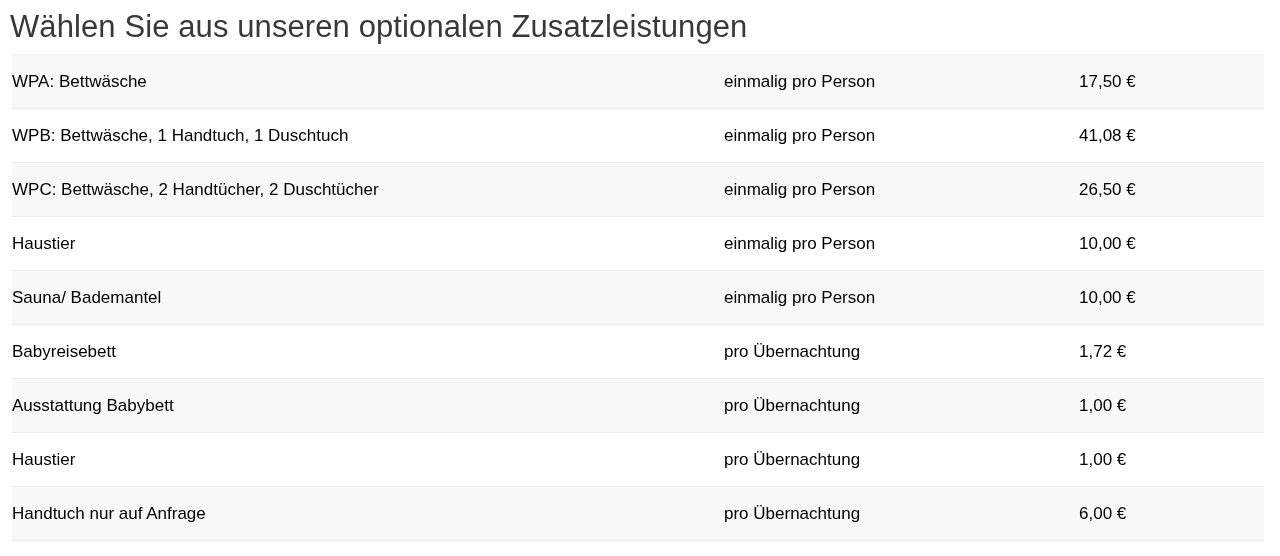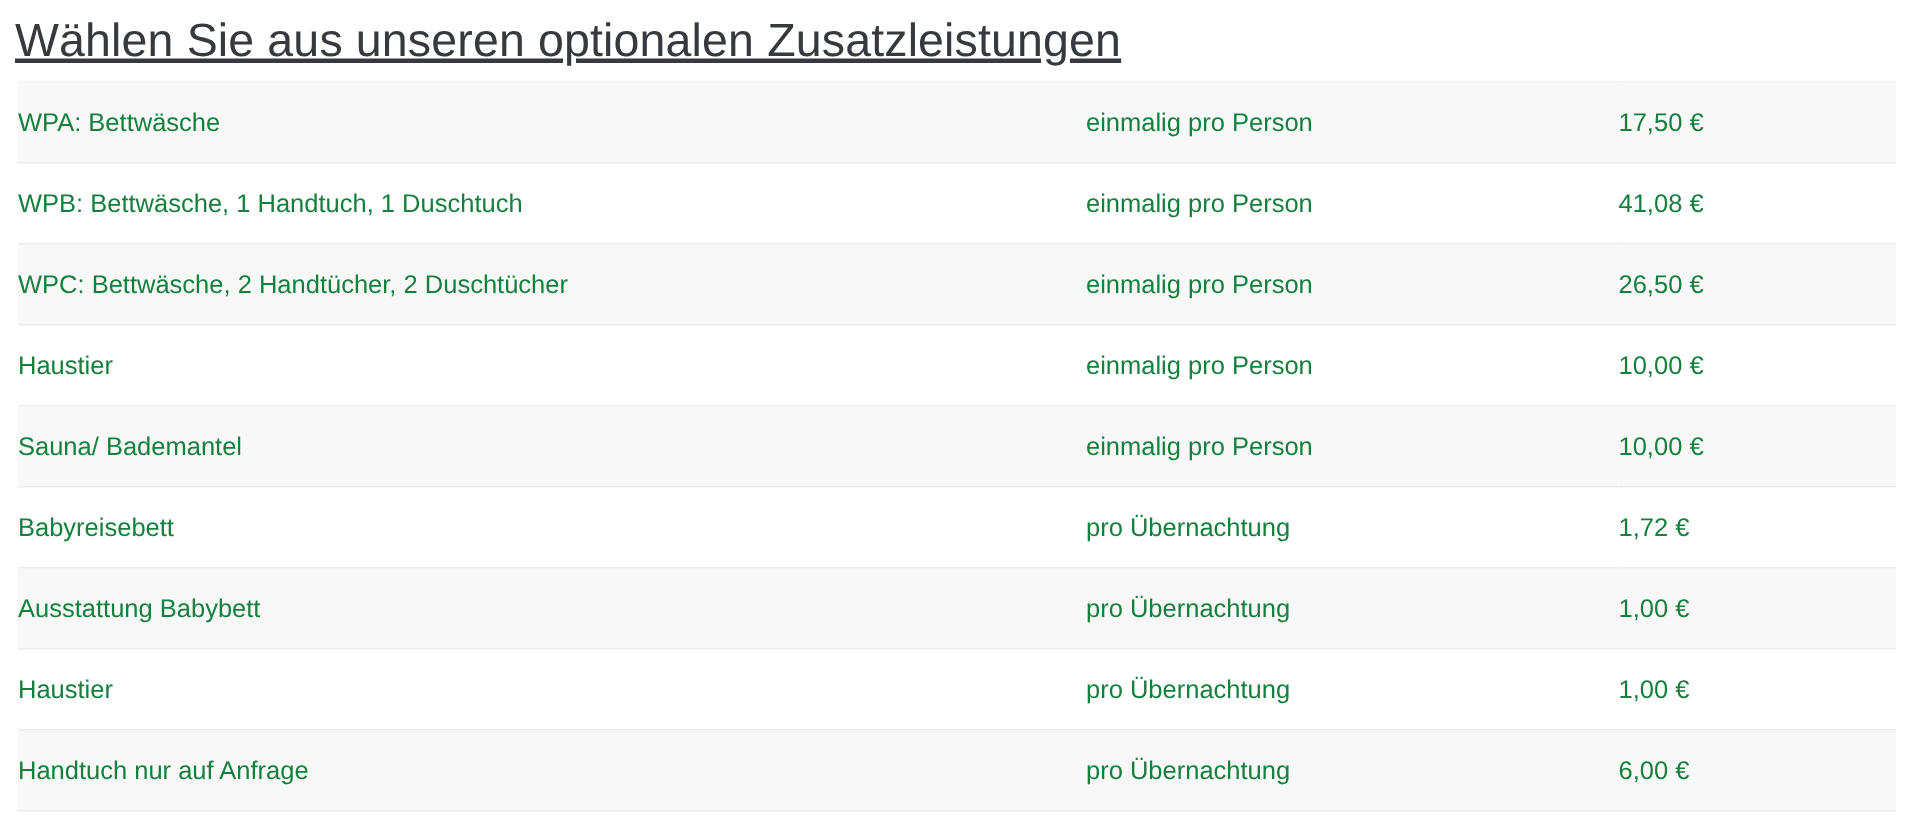"Wählen Sie aus unseren optionalen" .page-title { text-decoration: underline -> none }
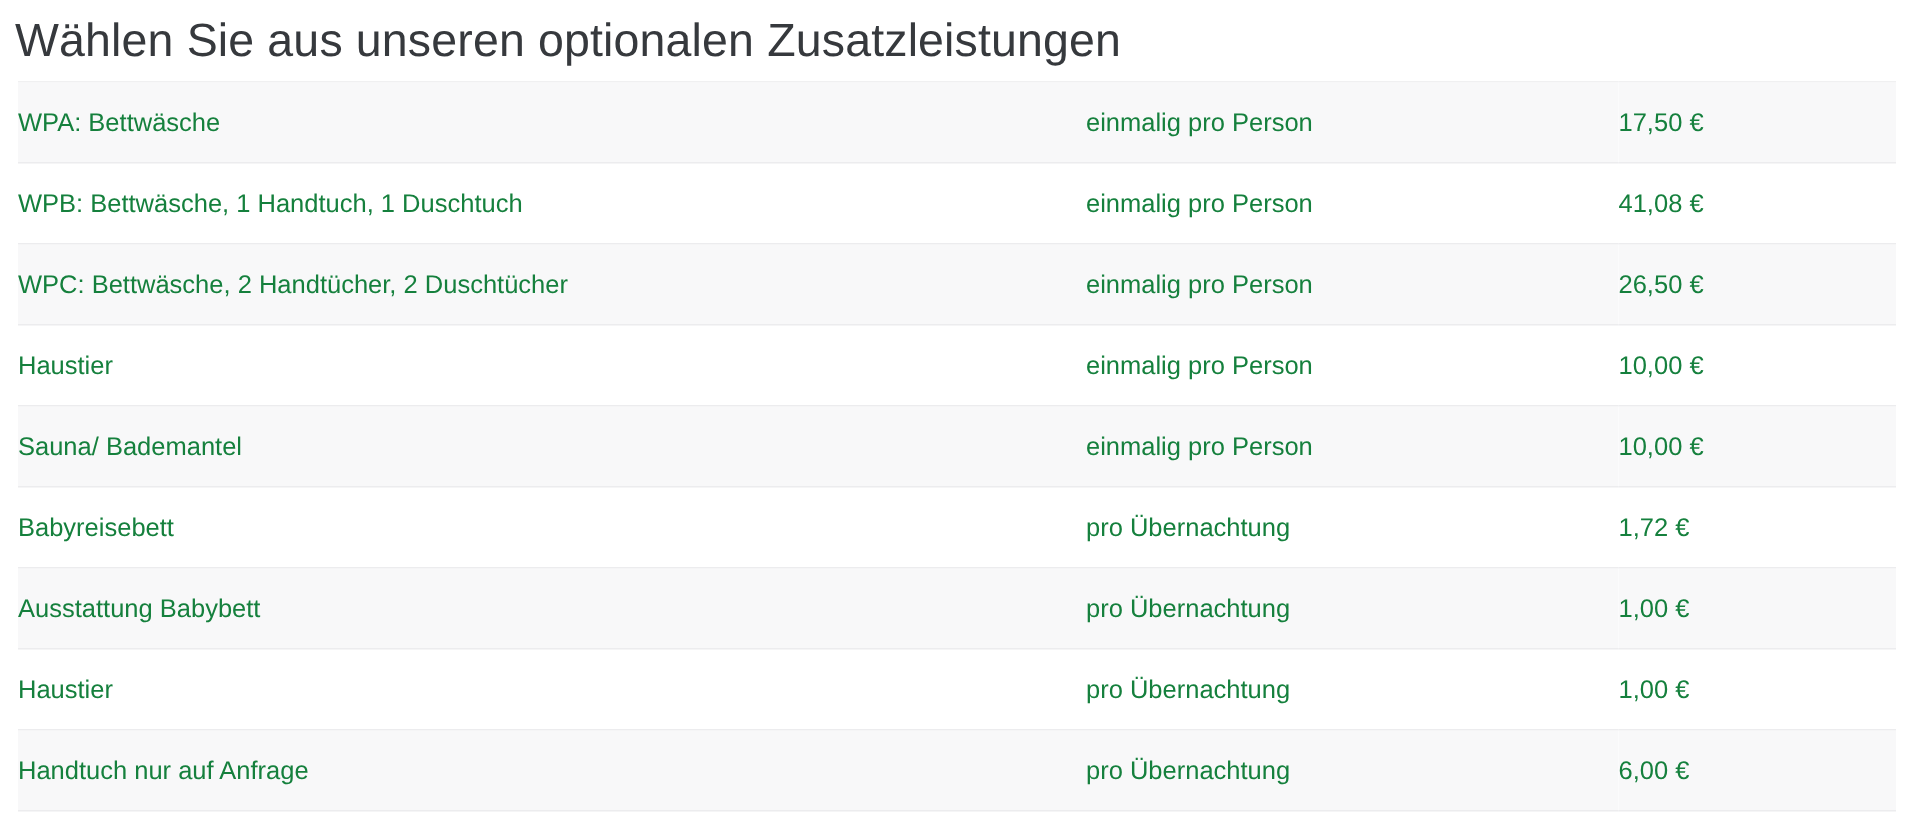"WPA: Bettwäsche" table.services-table td { color: #15803d -> #000000 }
